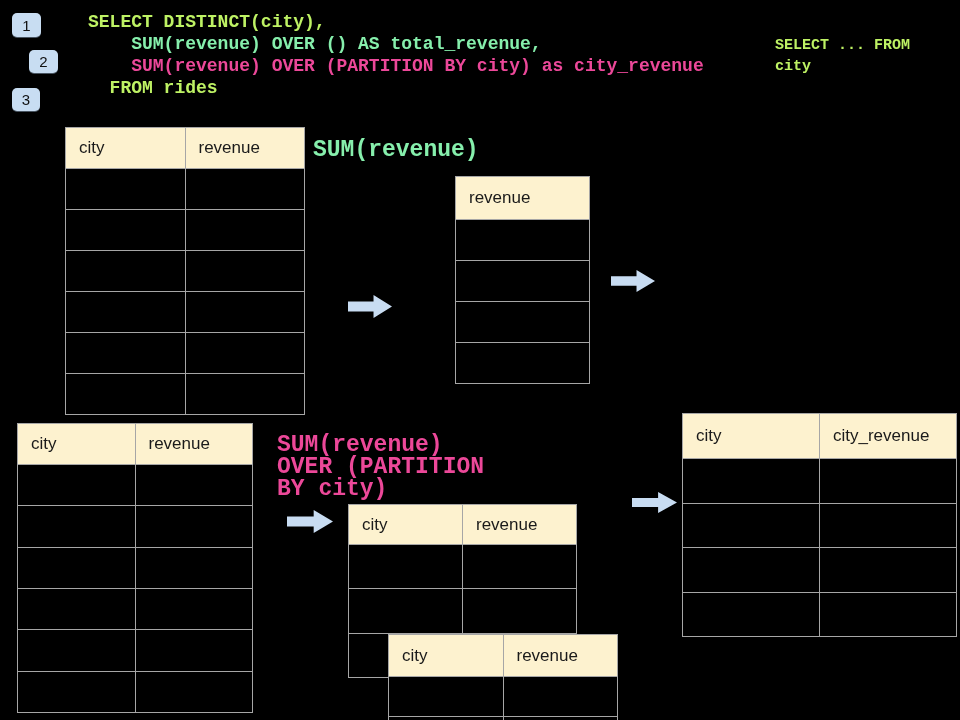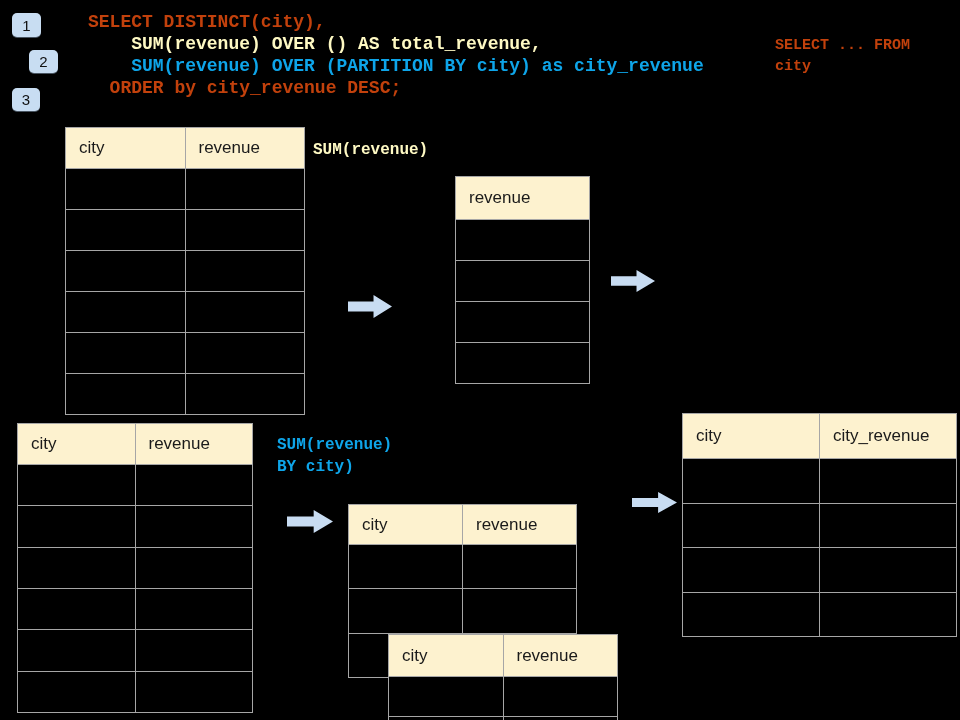"SELECT DISTINCT(city)," .c-purple { color: #c2410c -> #bef264 }
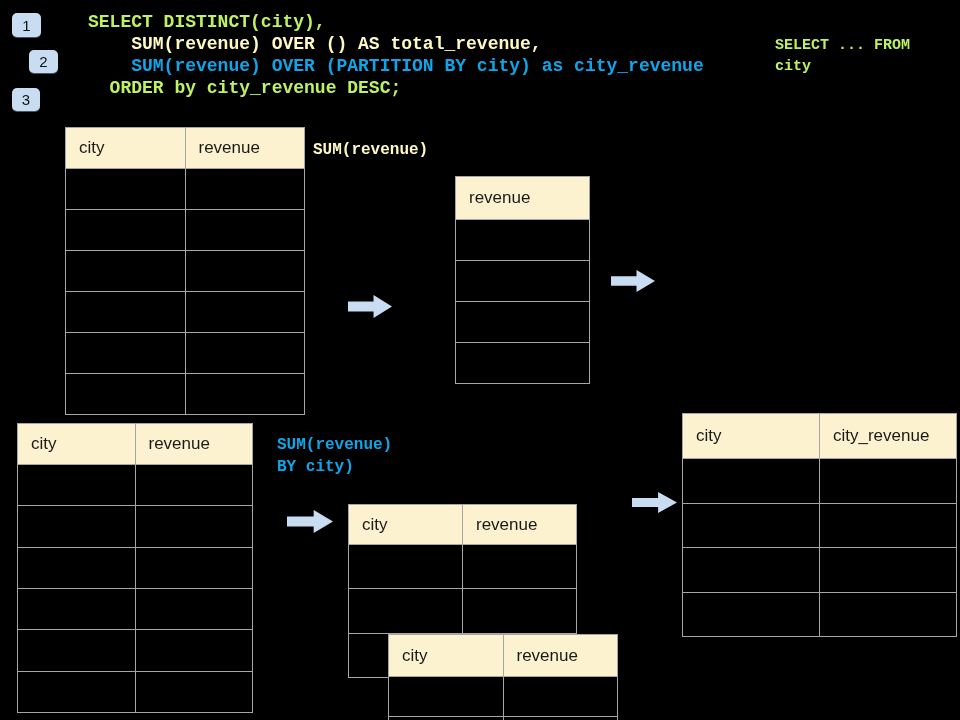"SUM(revenue) OVER () AS total_revenue," .c-red { color: #fef9c3 -> #86efac }
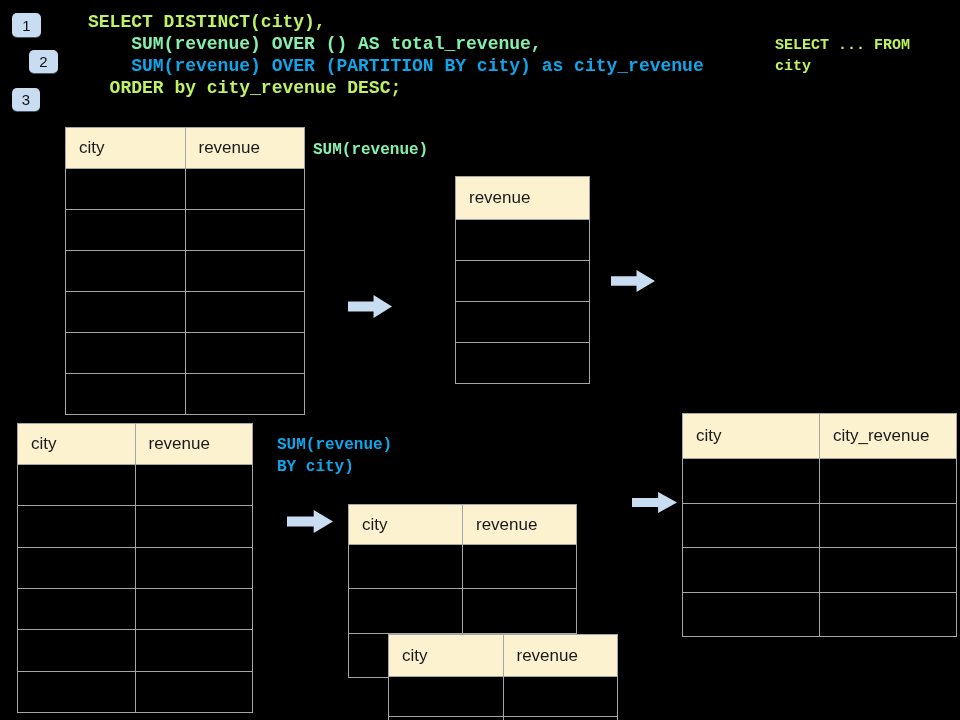"SUM(revenue) OVER (PARTITION BY city)" .c-green { color: #0ea5e9 -> #ec4899 }
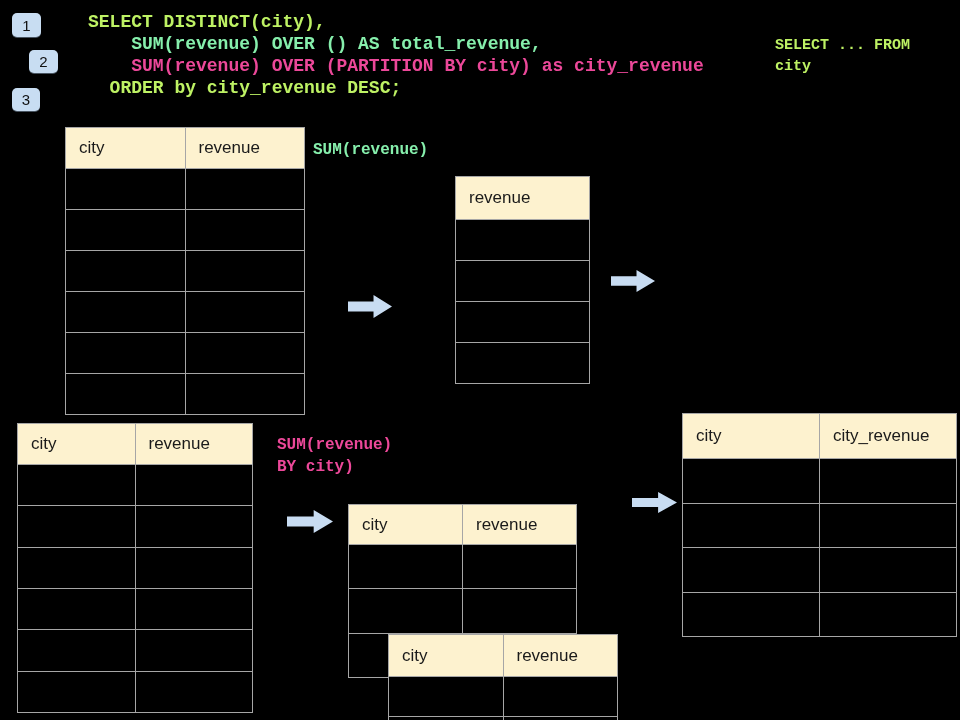"FROM rides" div.code-line { html: none -> <div> FROM rides</div> }
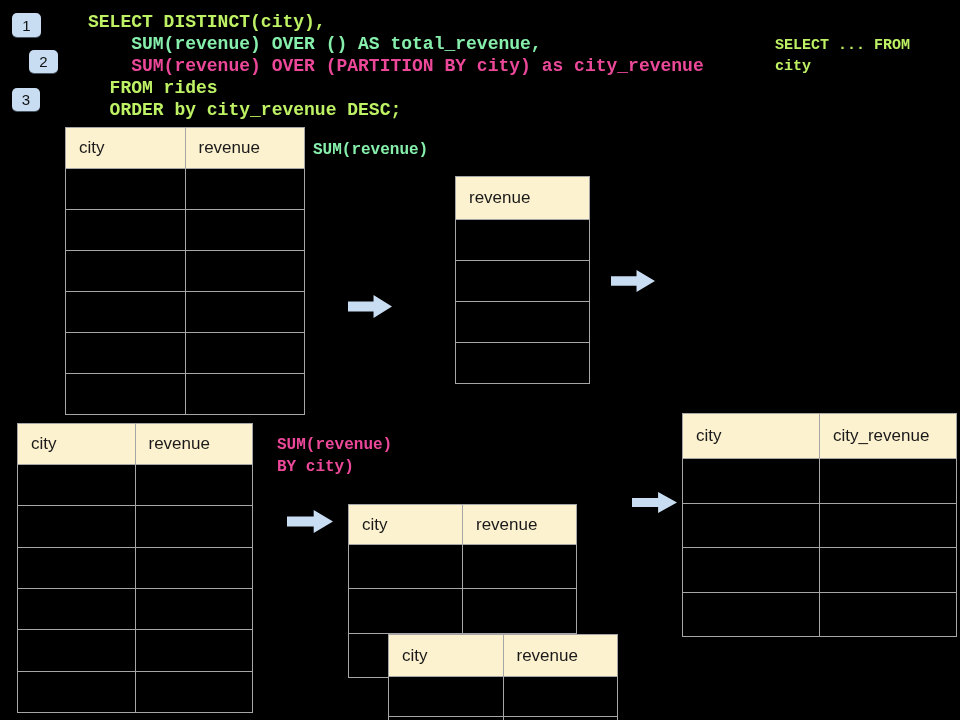"ORDER by city_revenue DESC;" div.code-line { html: <div> ORDER by city_revenue DESC;</div> -> none }
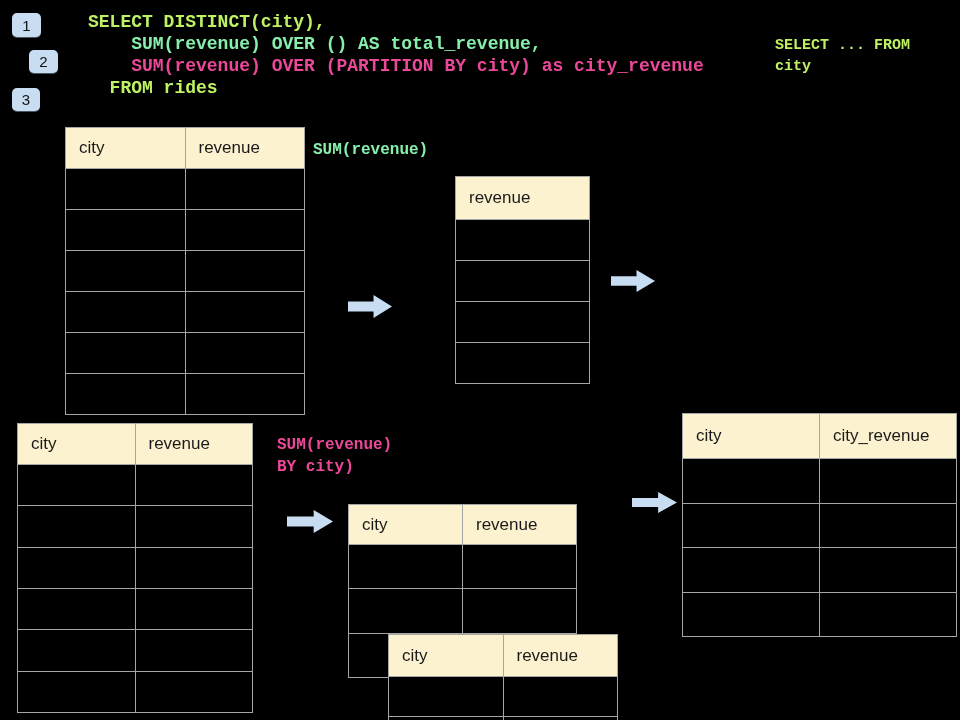"SUM(revenue)" .ann .code-line { font-size: 16px -> 23px }
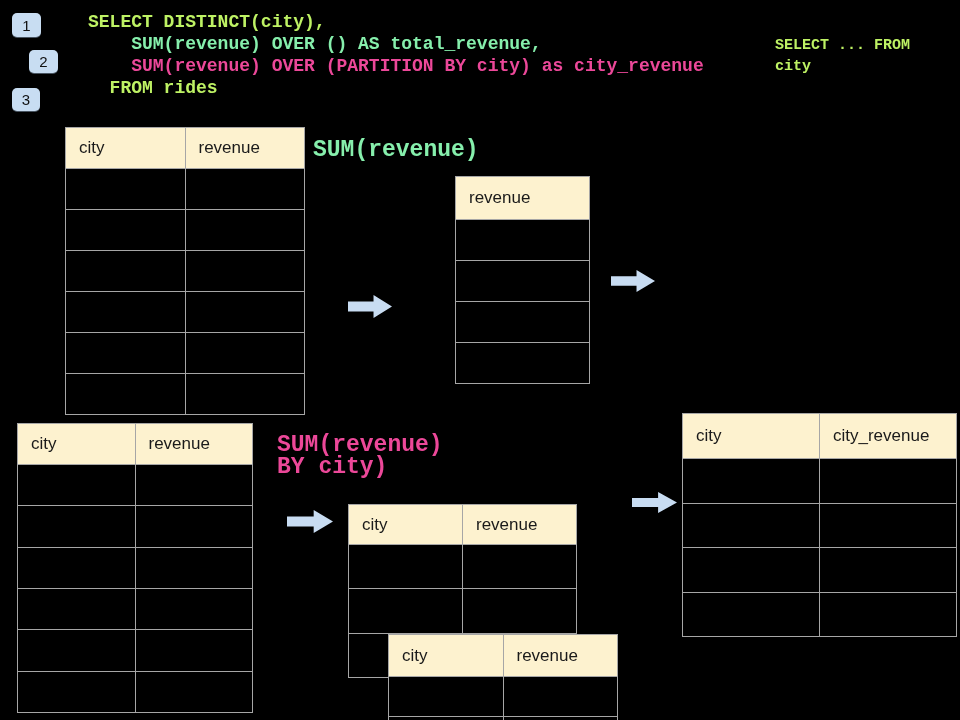"OVER (PARTITION" div.code-line { html: none -> <div>OVER (PARTITION</div> }
